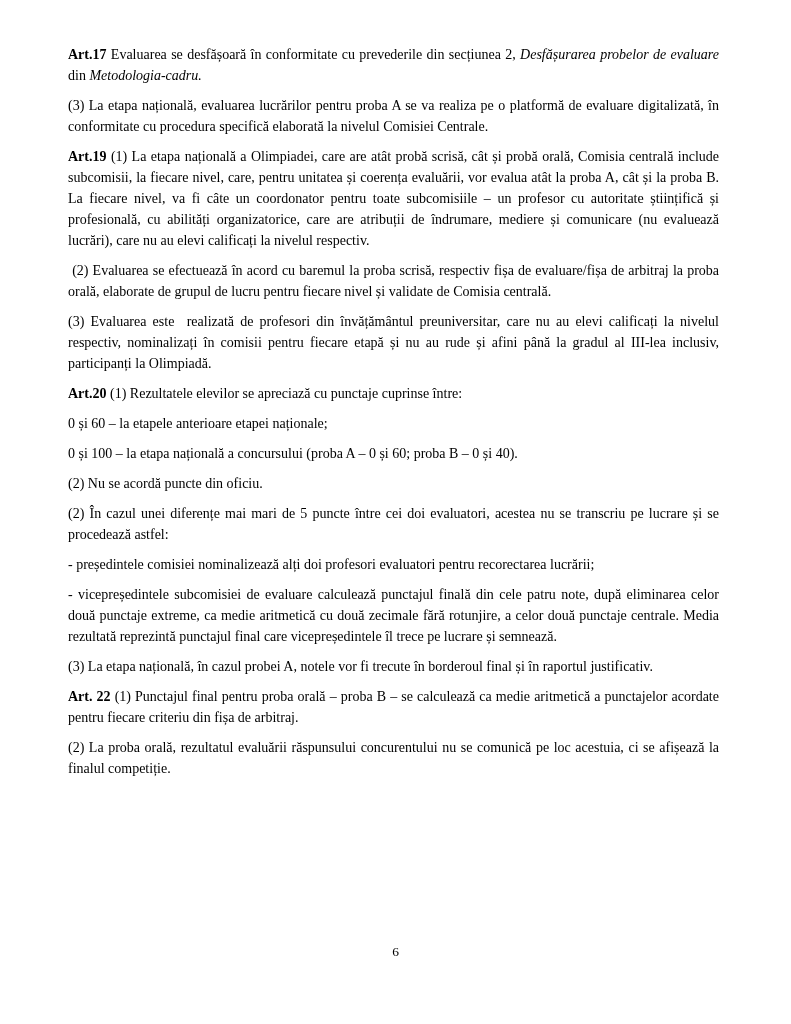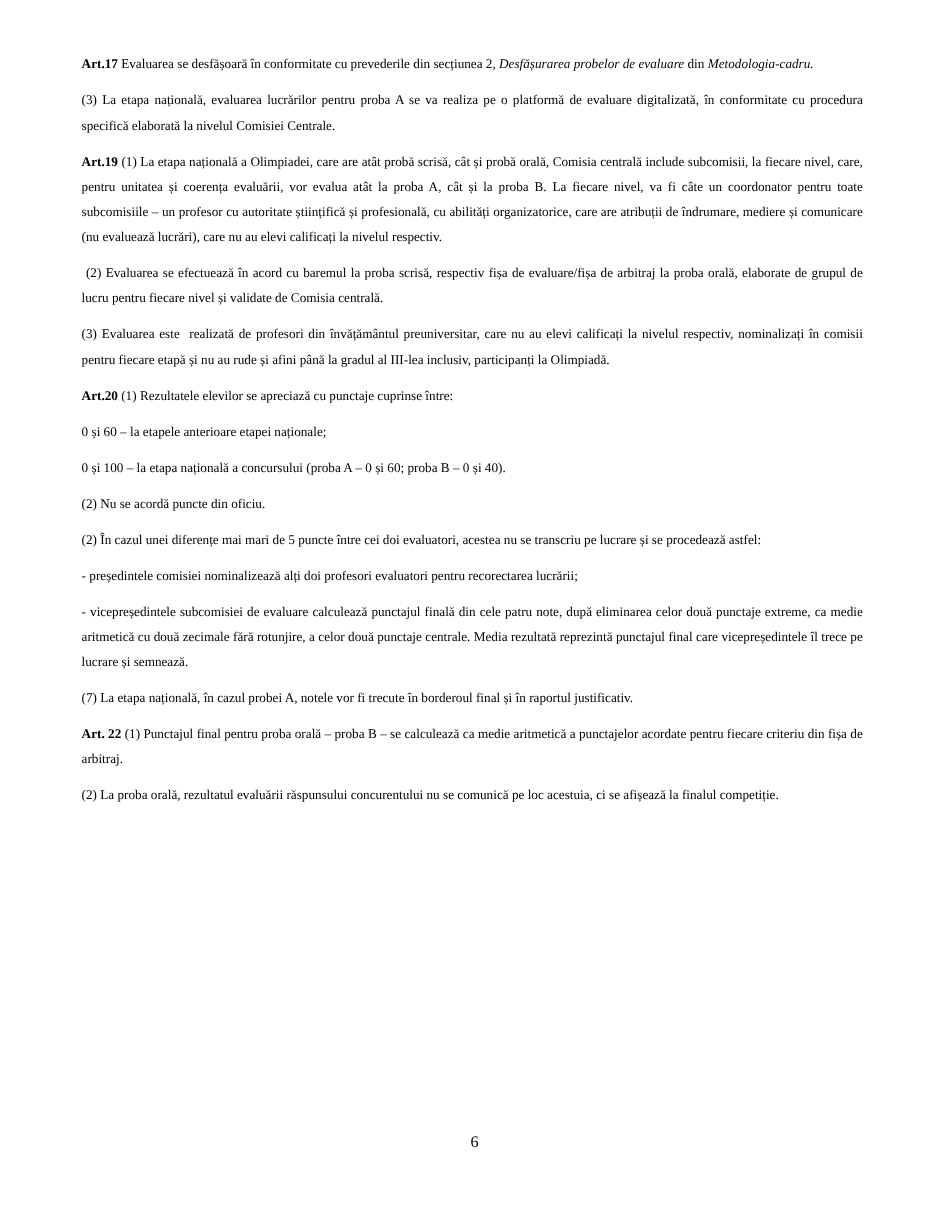"Art.17 Evaluarea se desfășoară în" .para { font-size: 11px -> 14px }
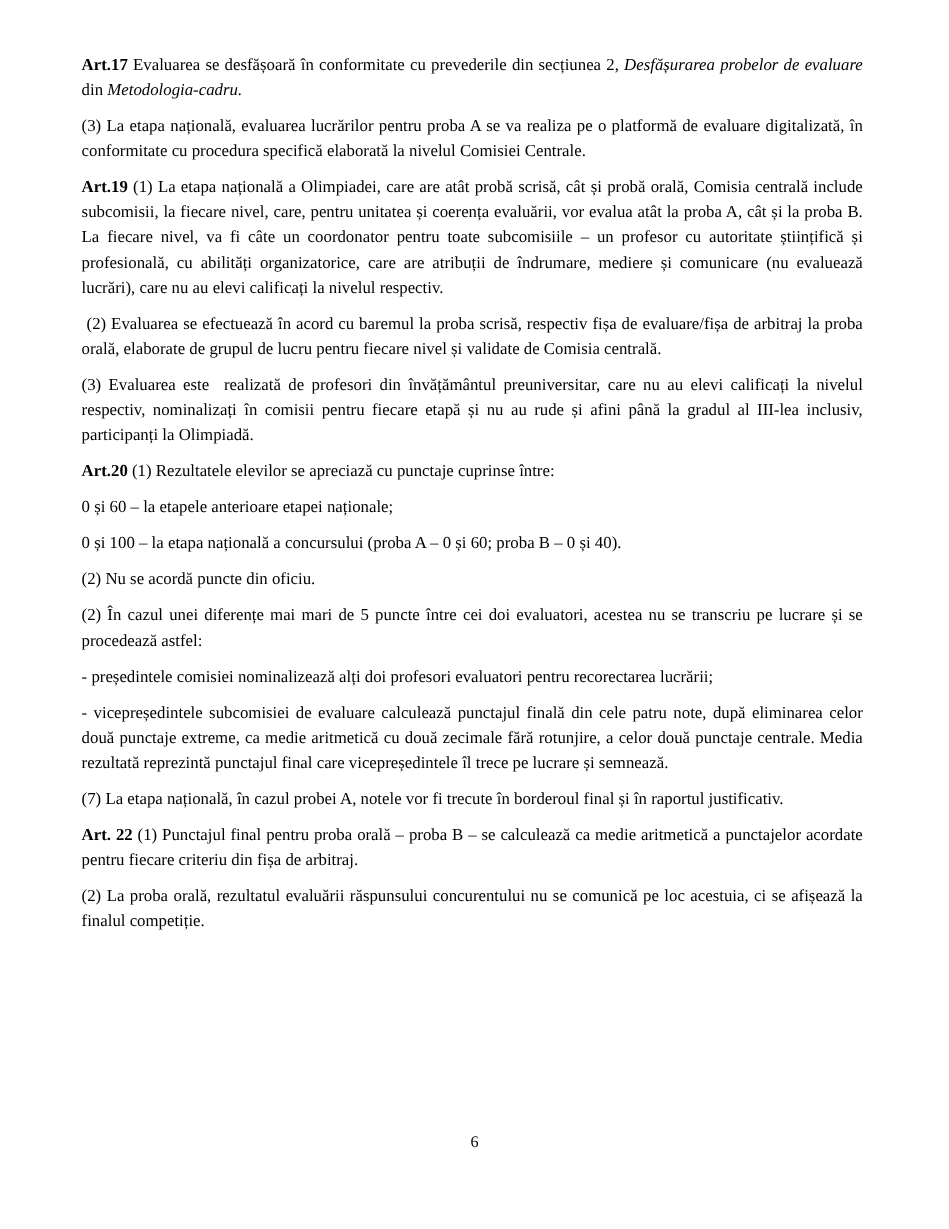"(7) La etapa națională, în" span { text: 7 -> 3 }
